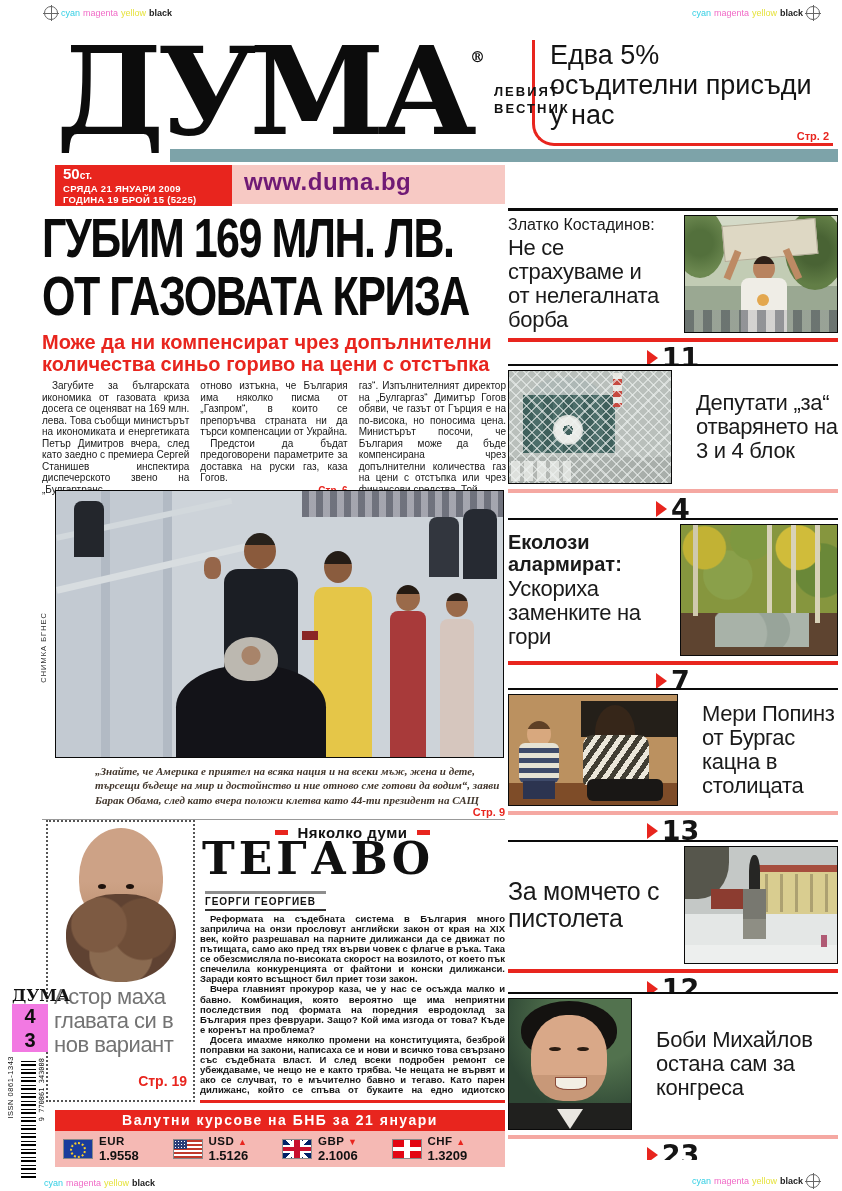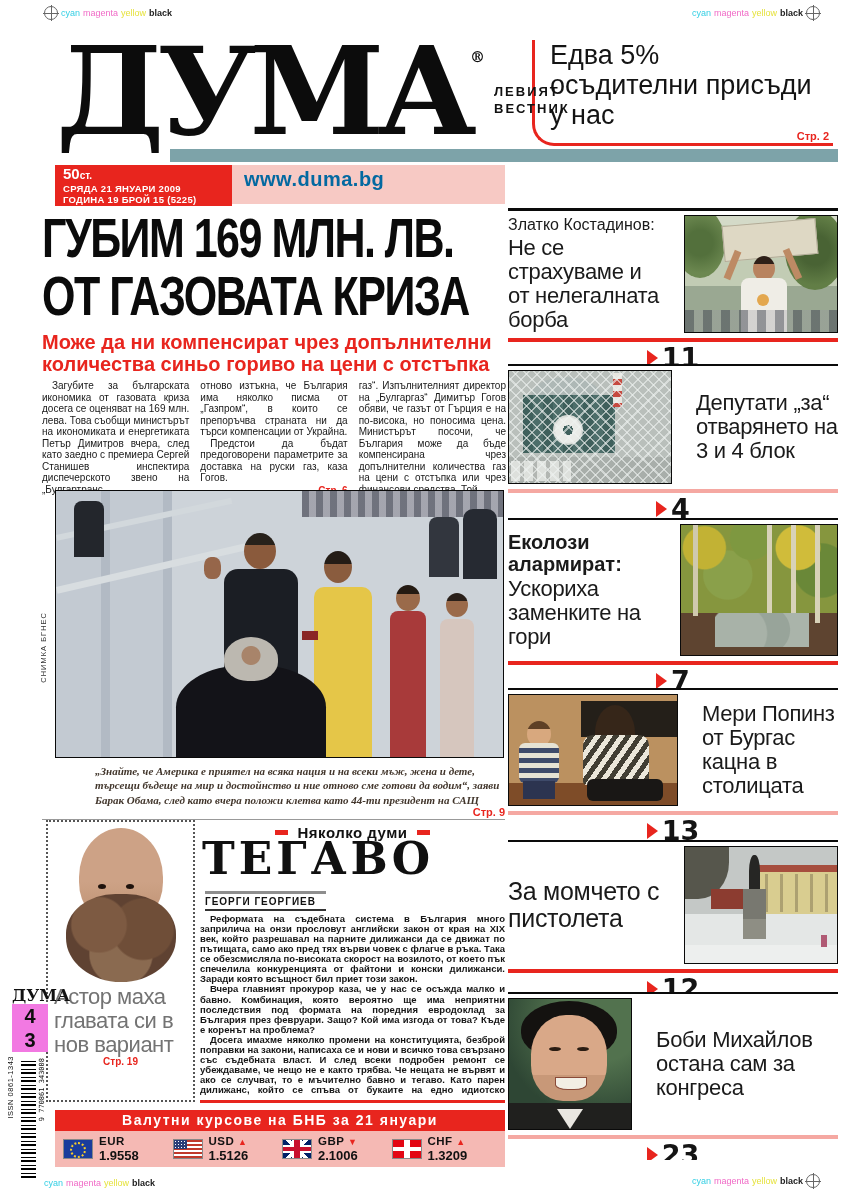"www.duma.bg" .site { color: #0369a1 -> #701a75; font-size: 20px -> 24px }
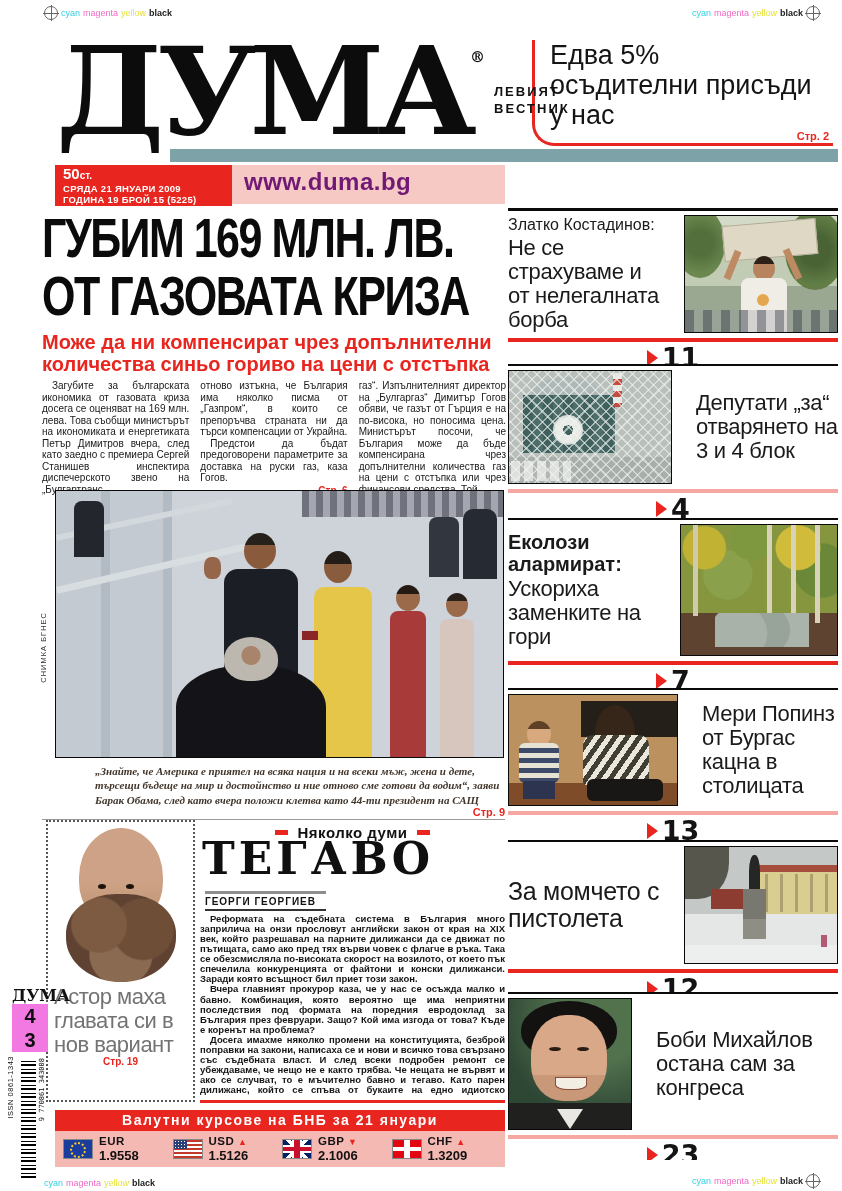"Стр. 19" .astor-page { font-size: 10px -> 14px; margin-top: none -> 17px; text-align: center -> right }
